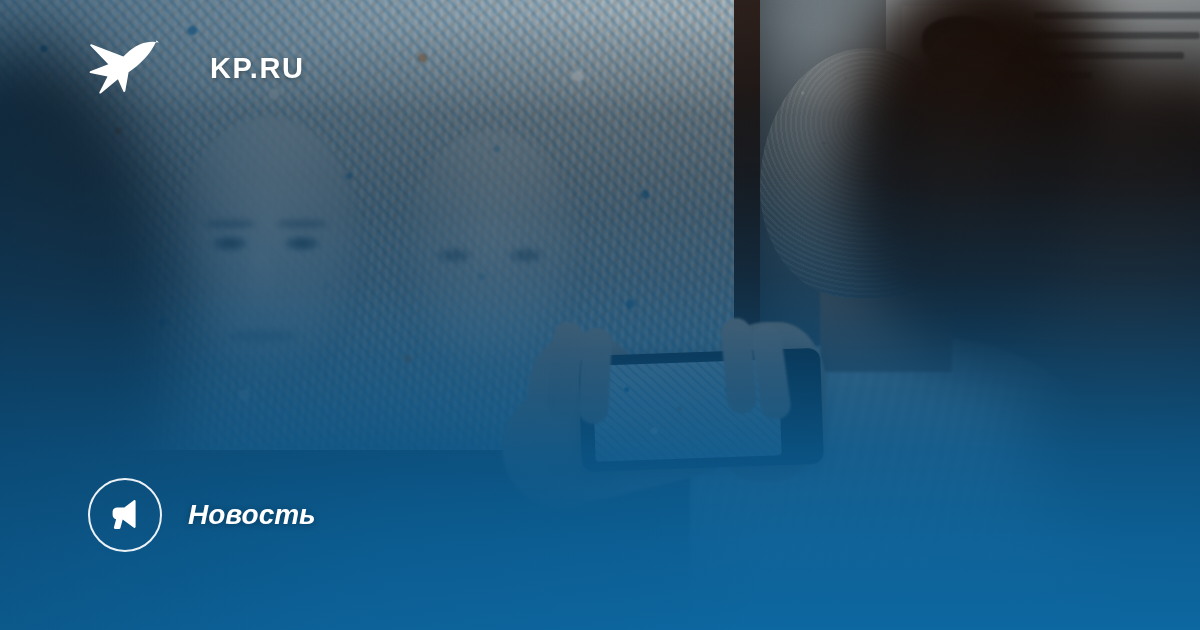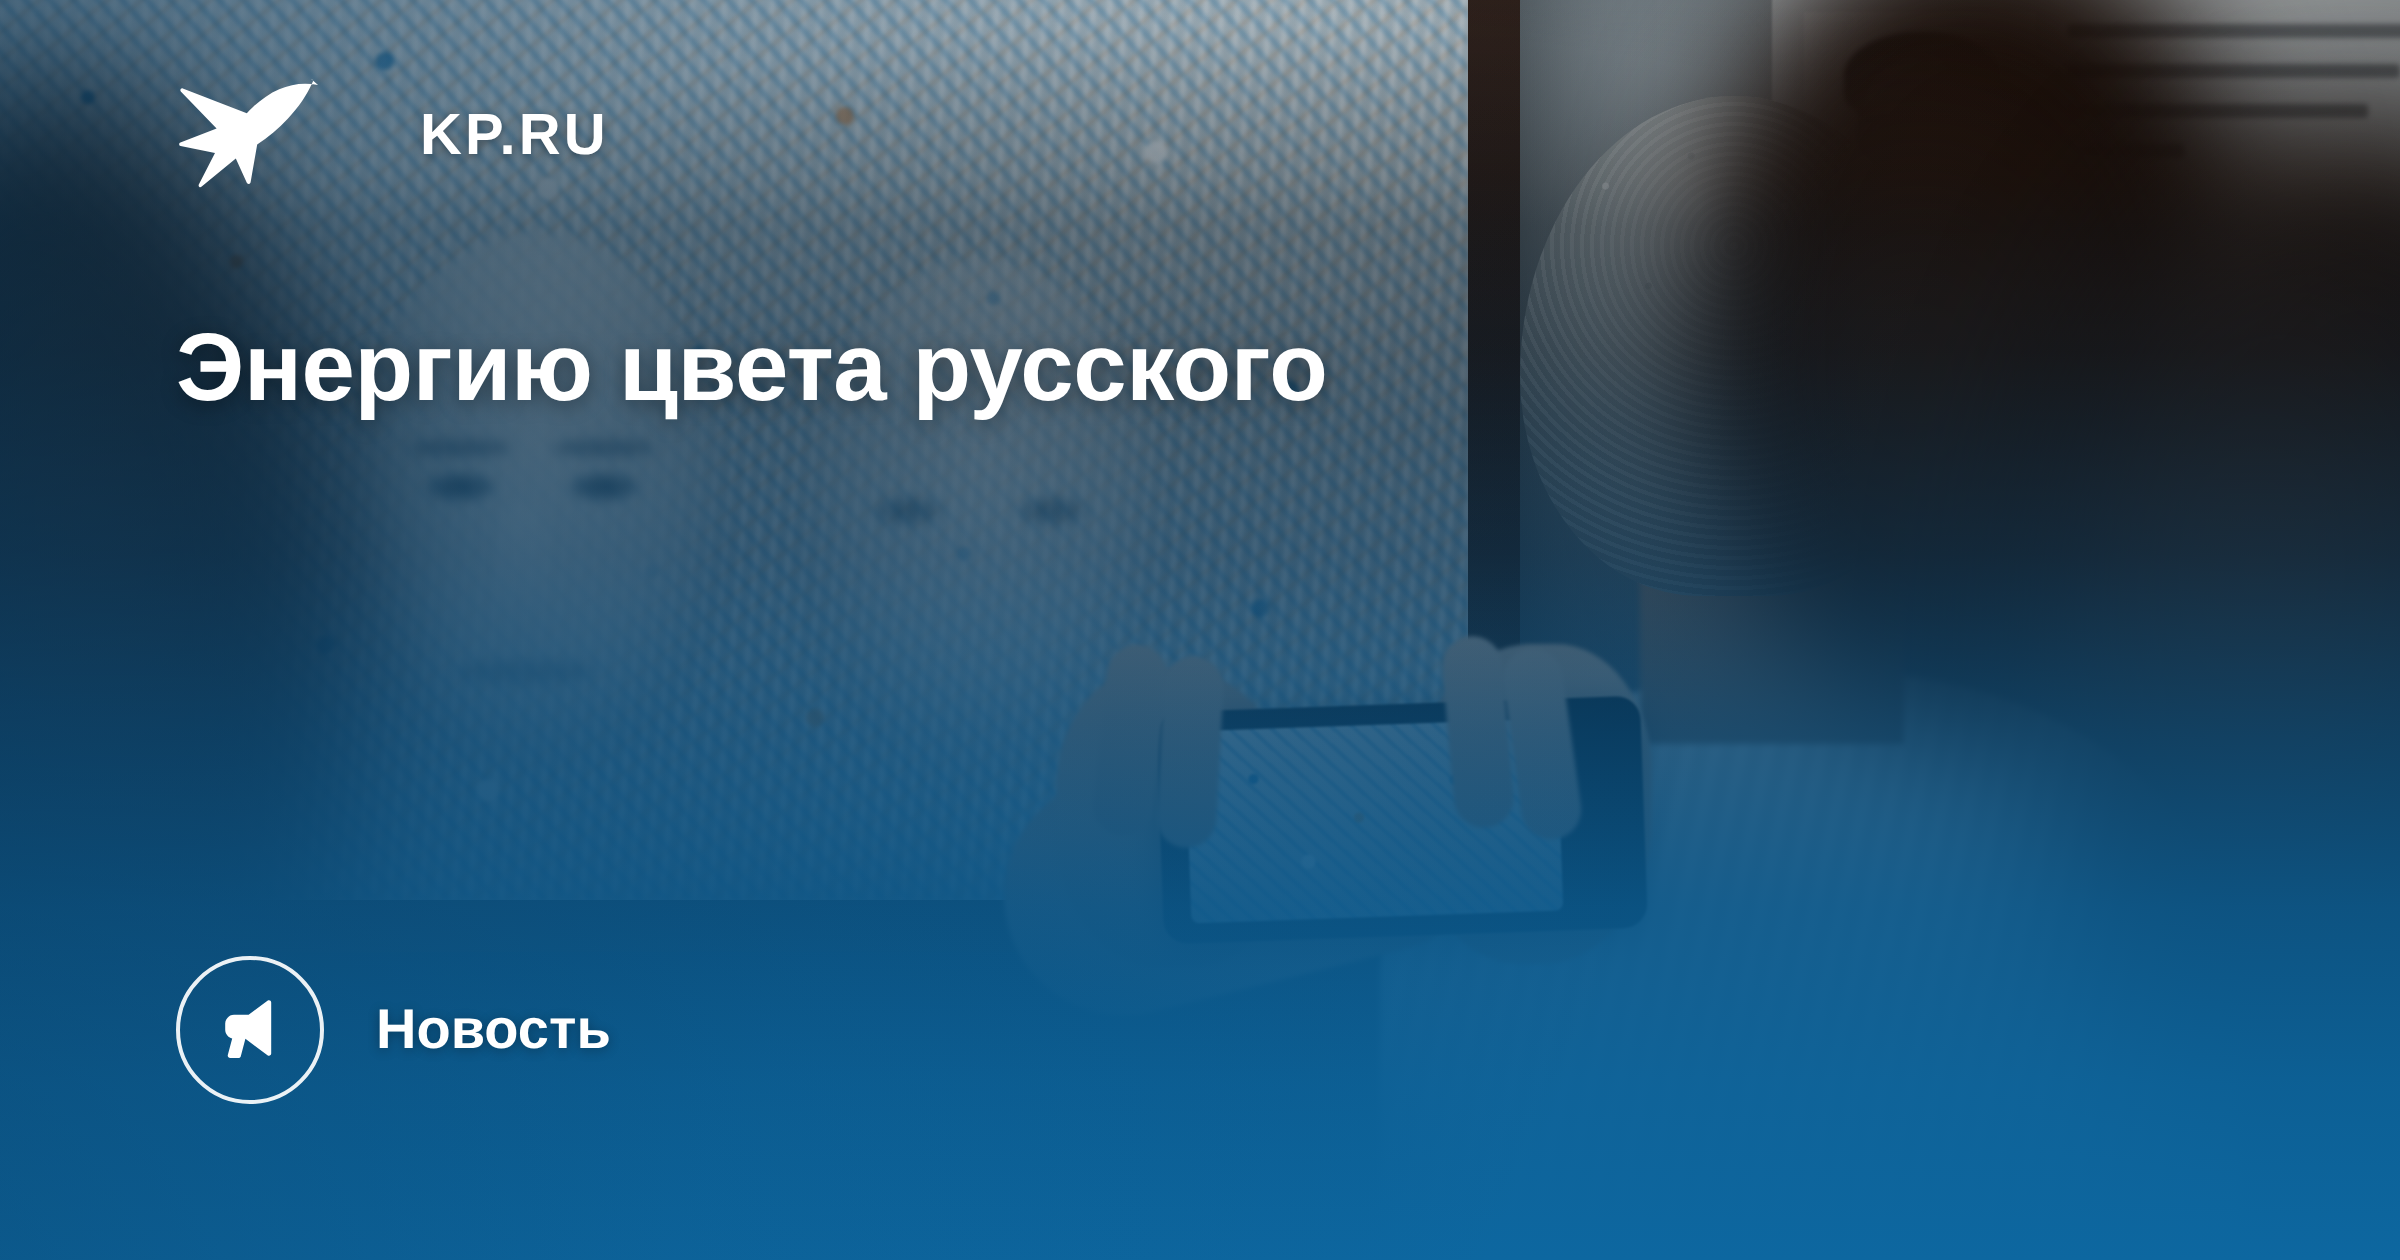"Энергию цвета русского" span.ln { html: <span>Энергию цвета русского</span> -> none }
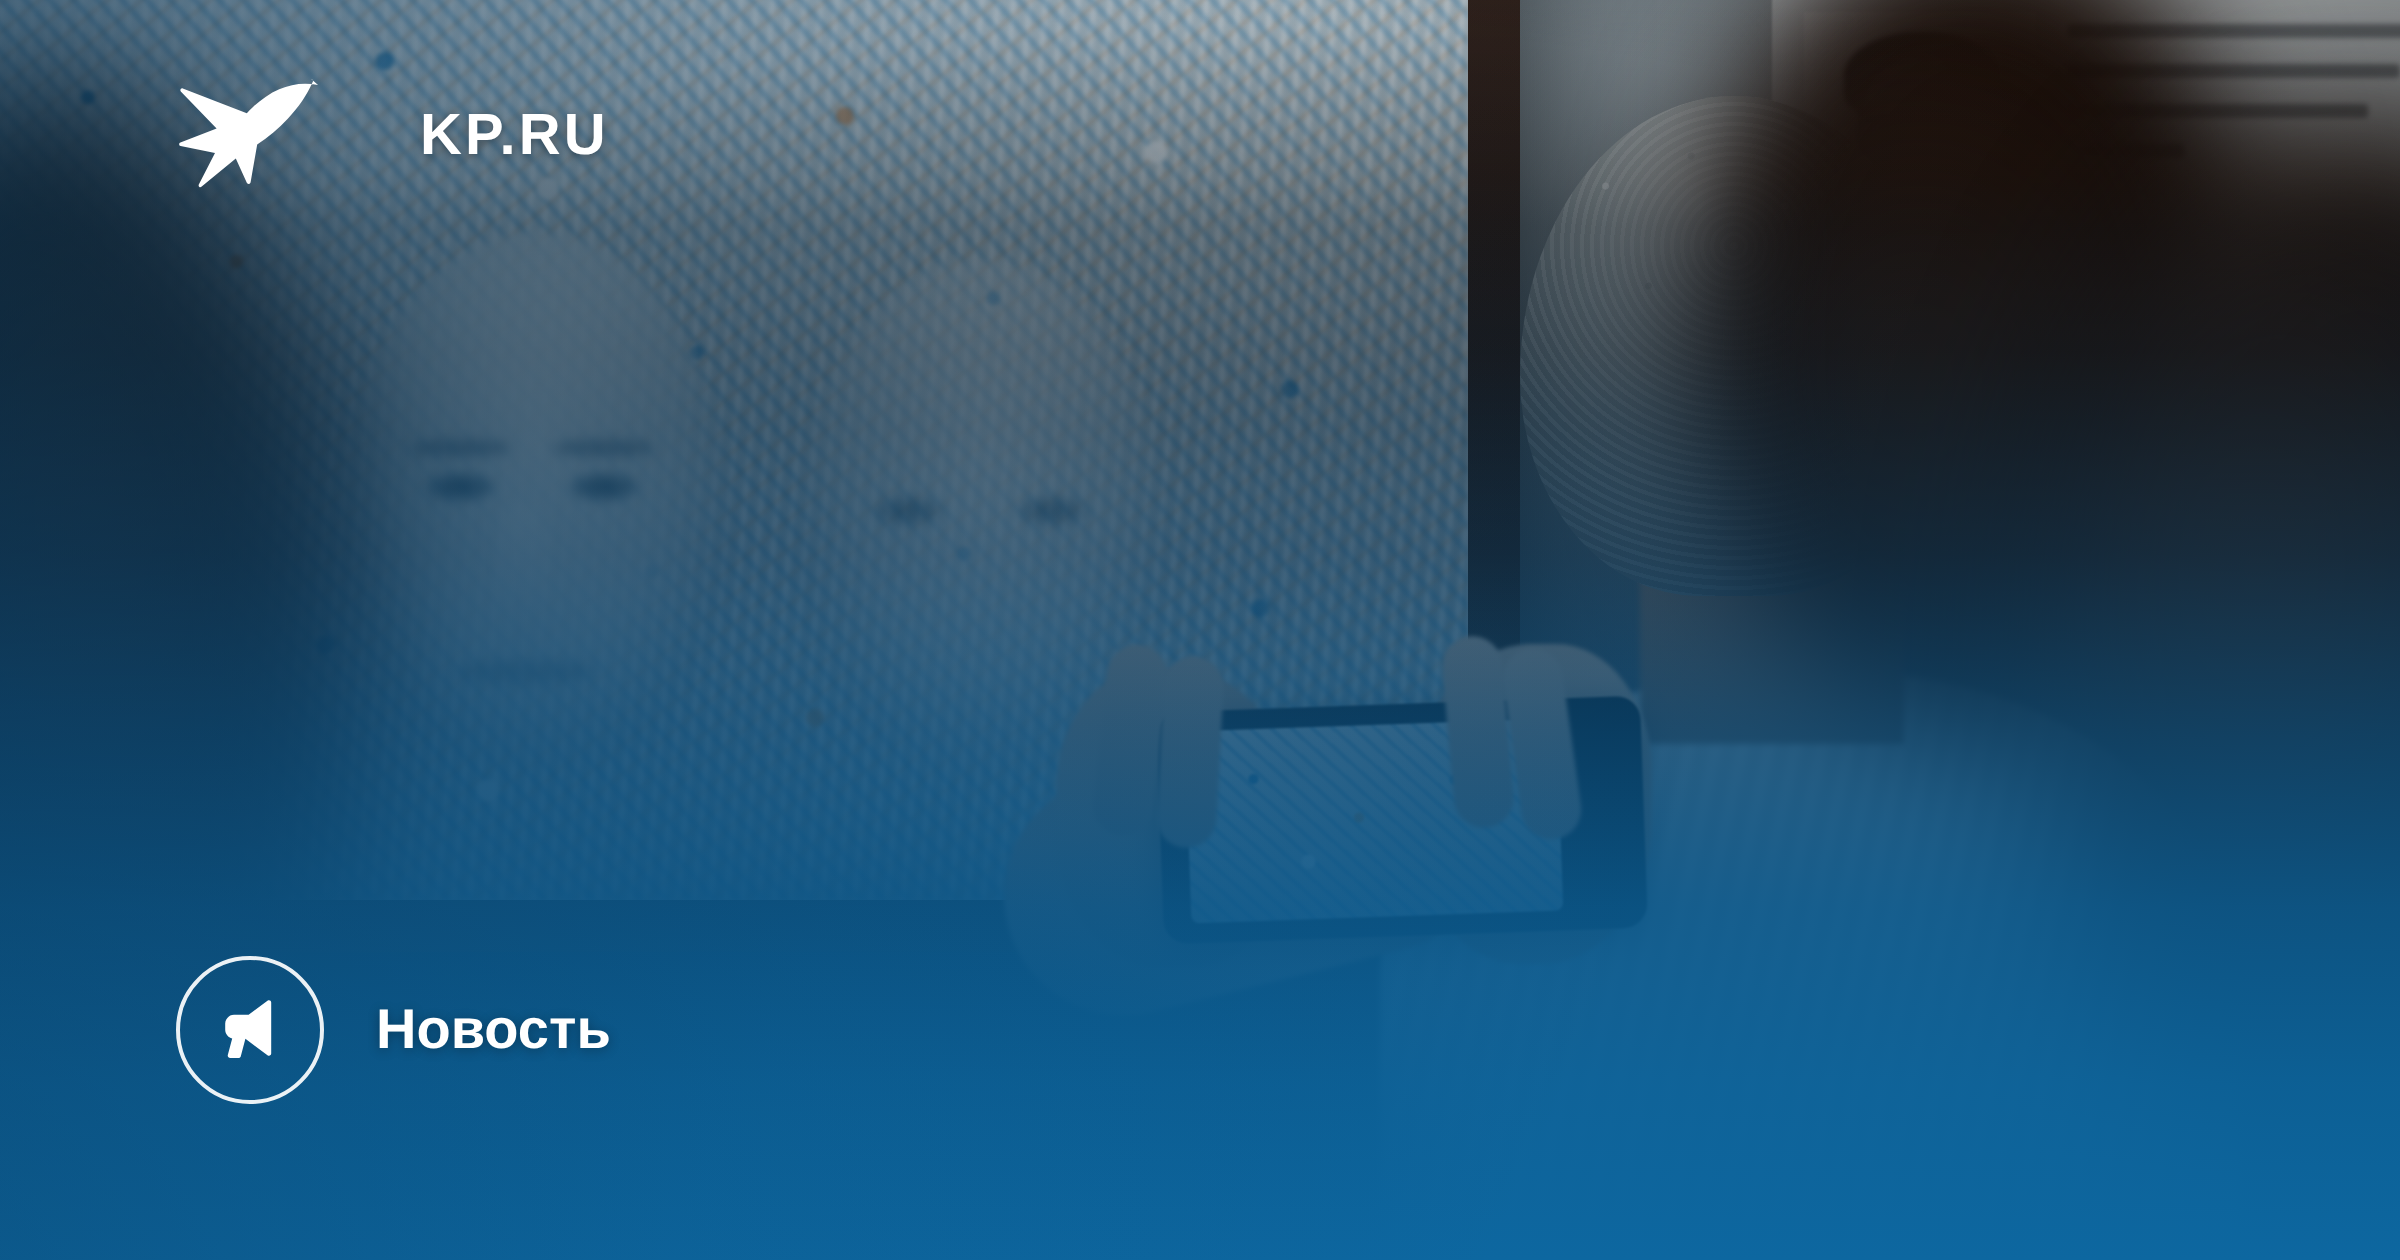"Новость" .badge { font-style: none -> italic }
